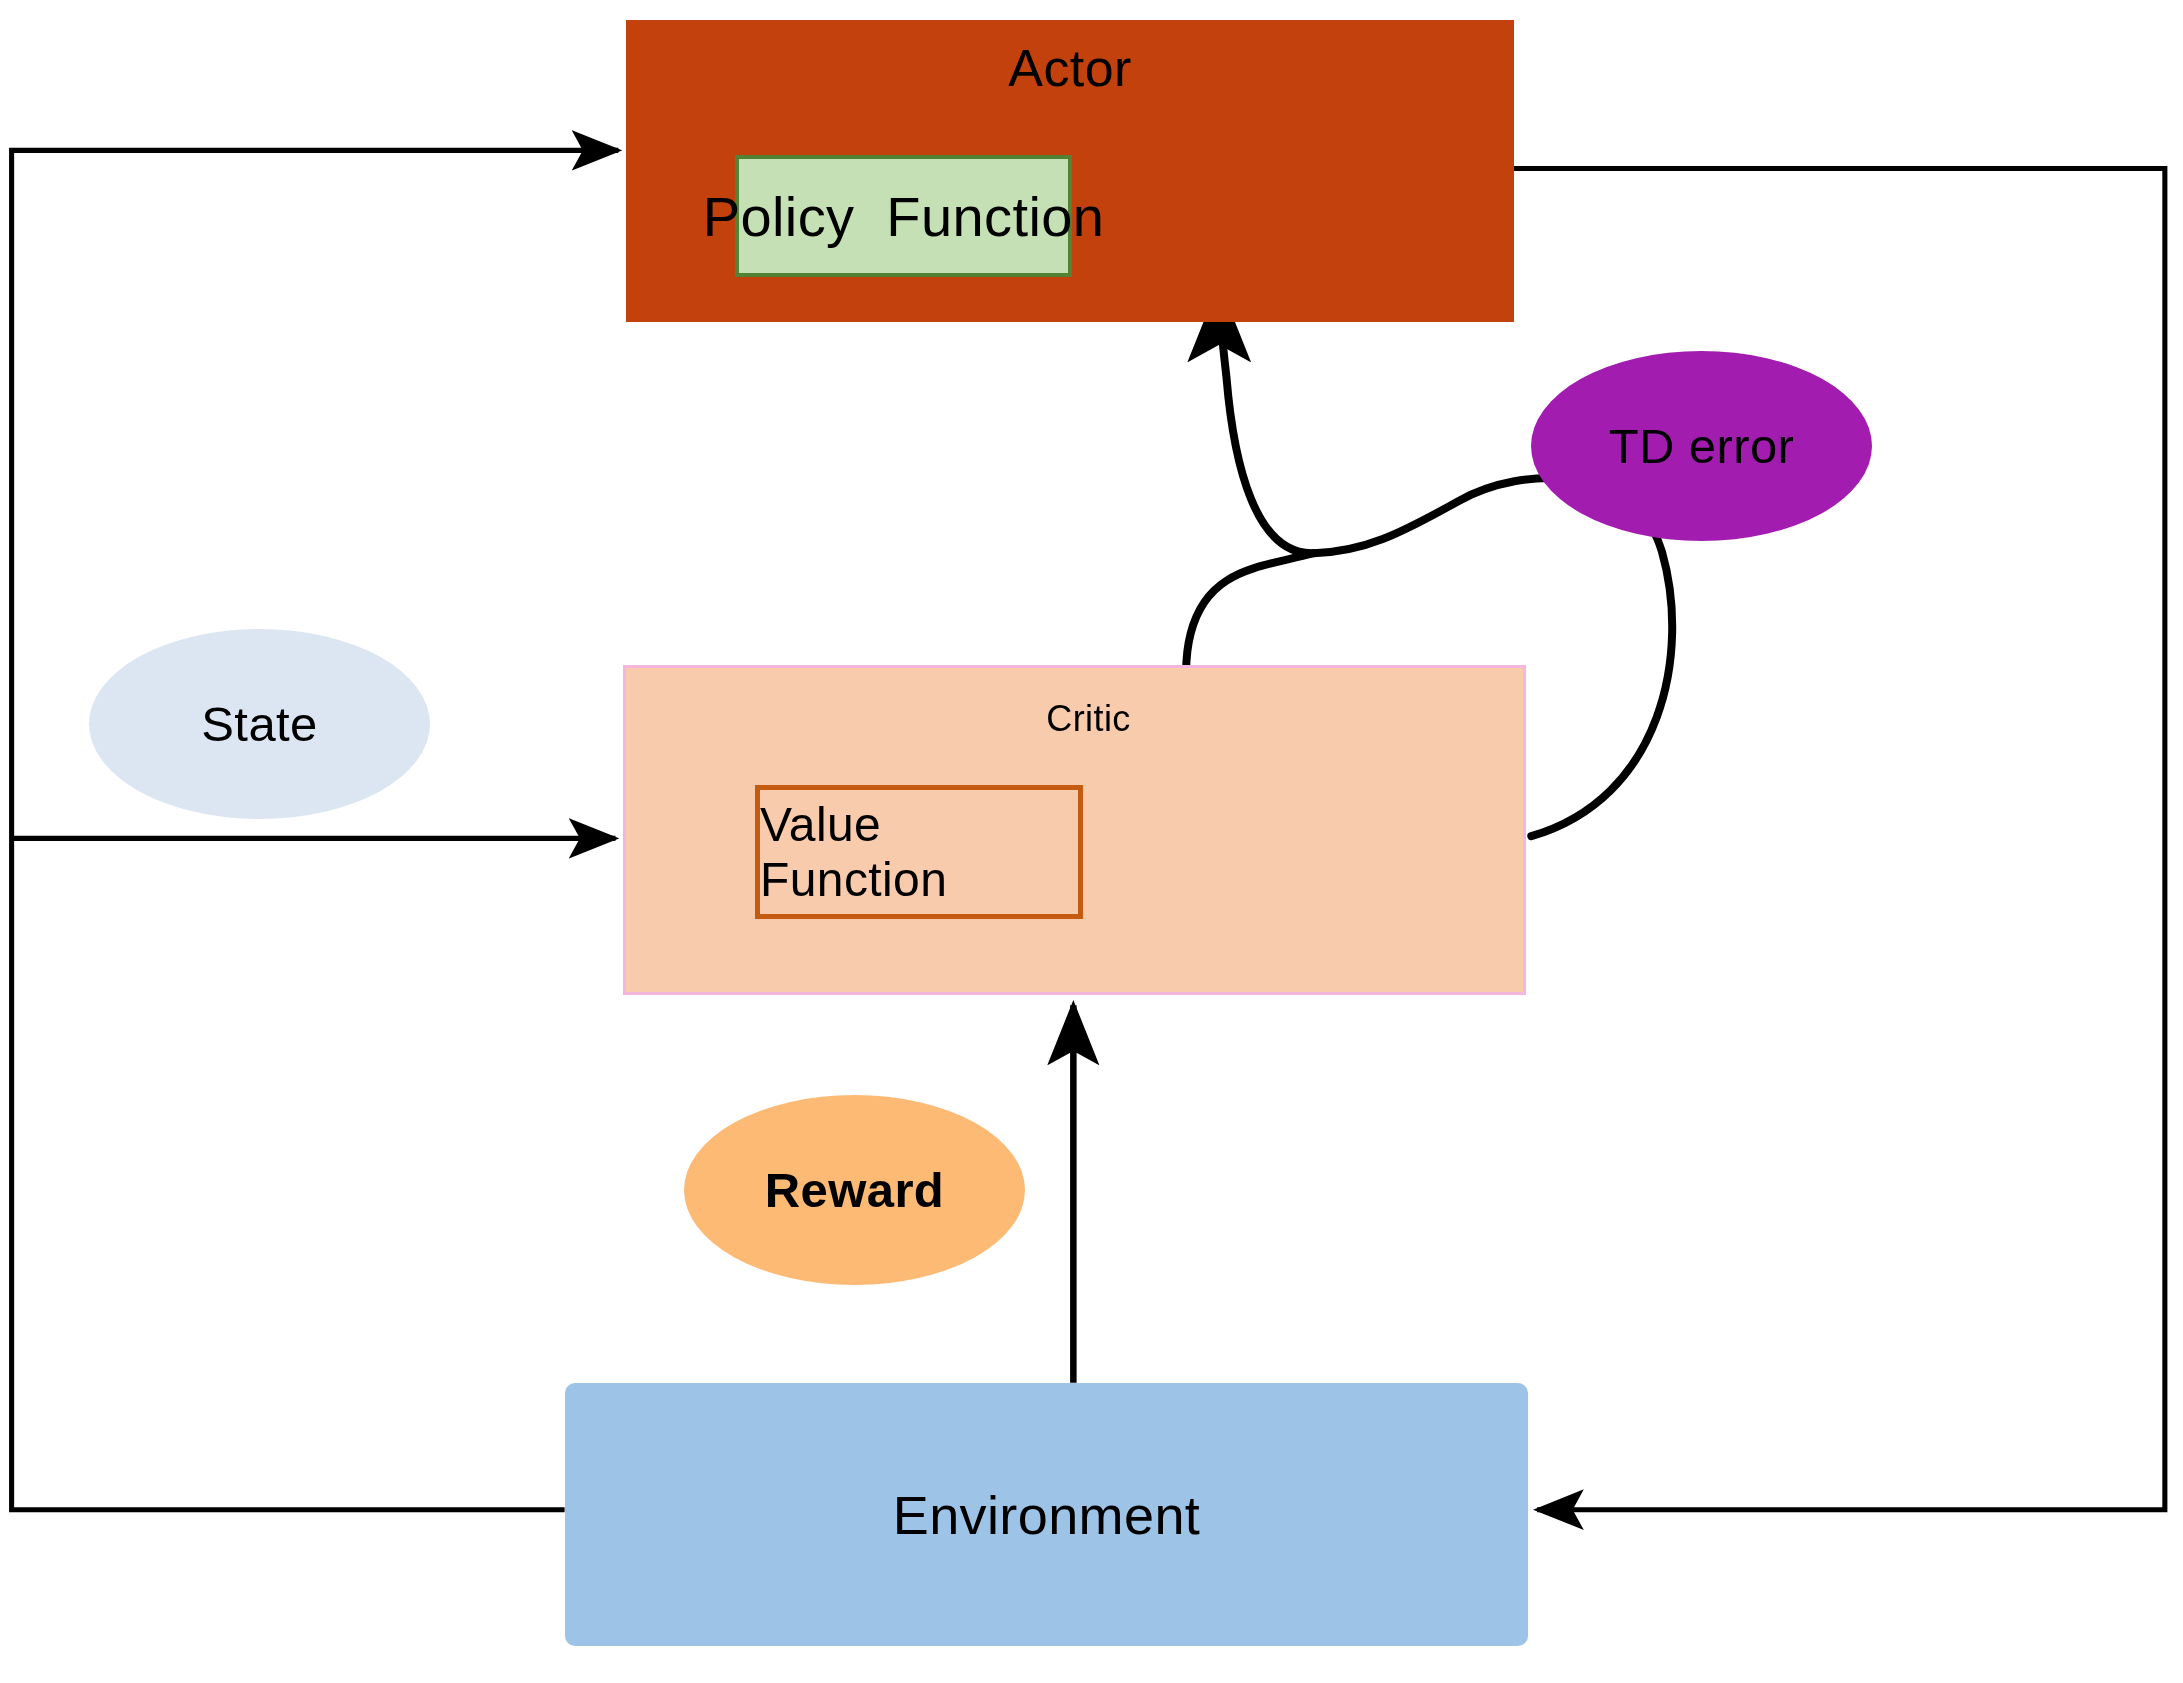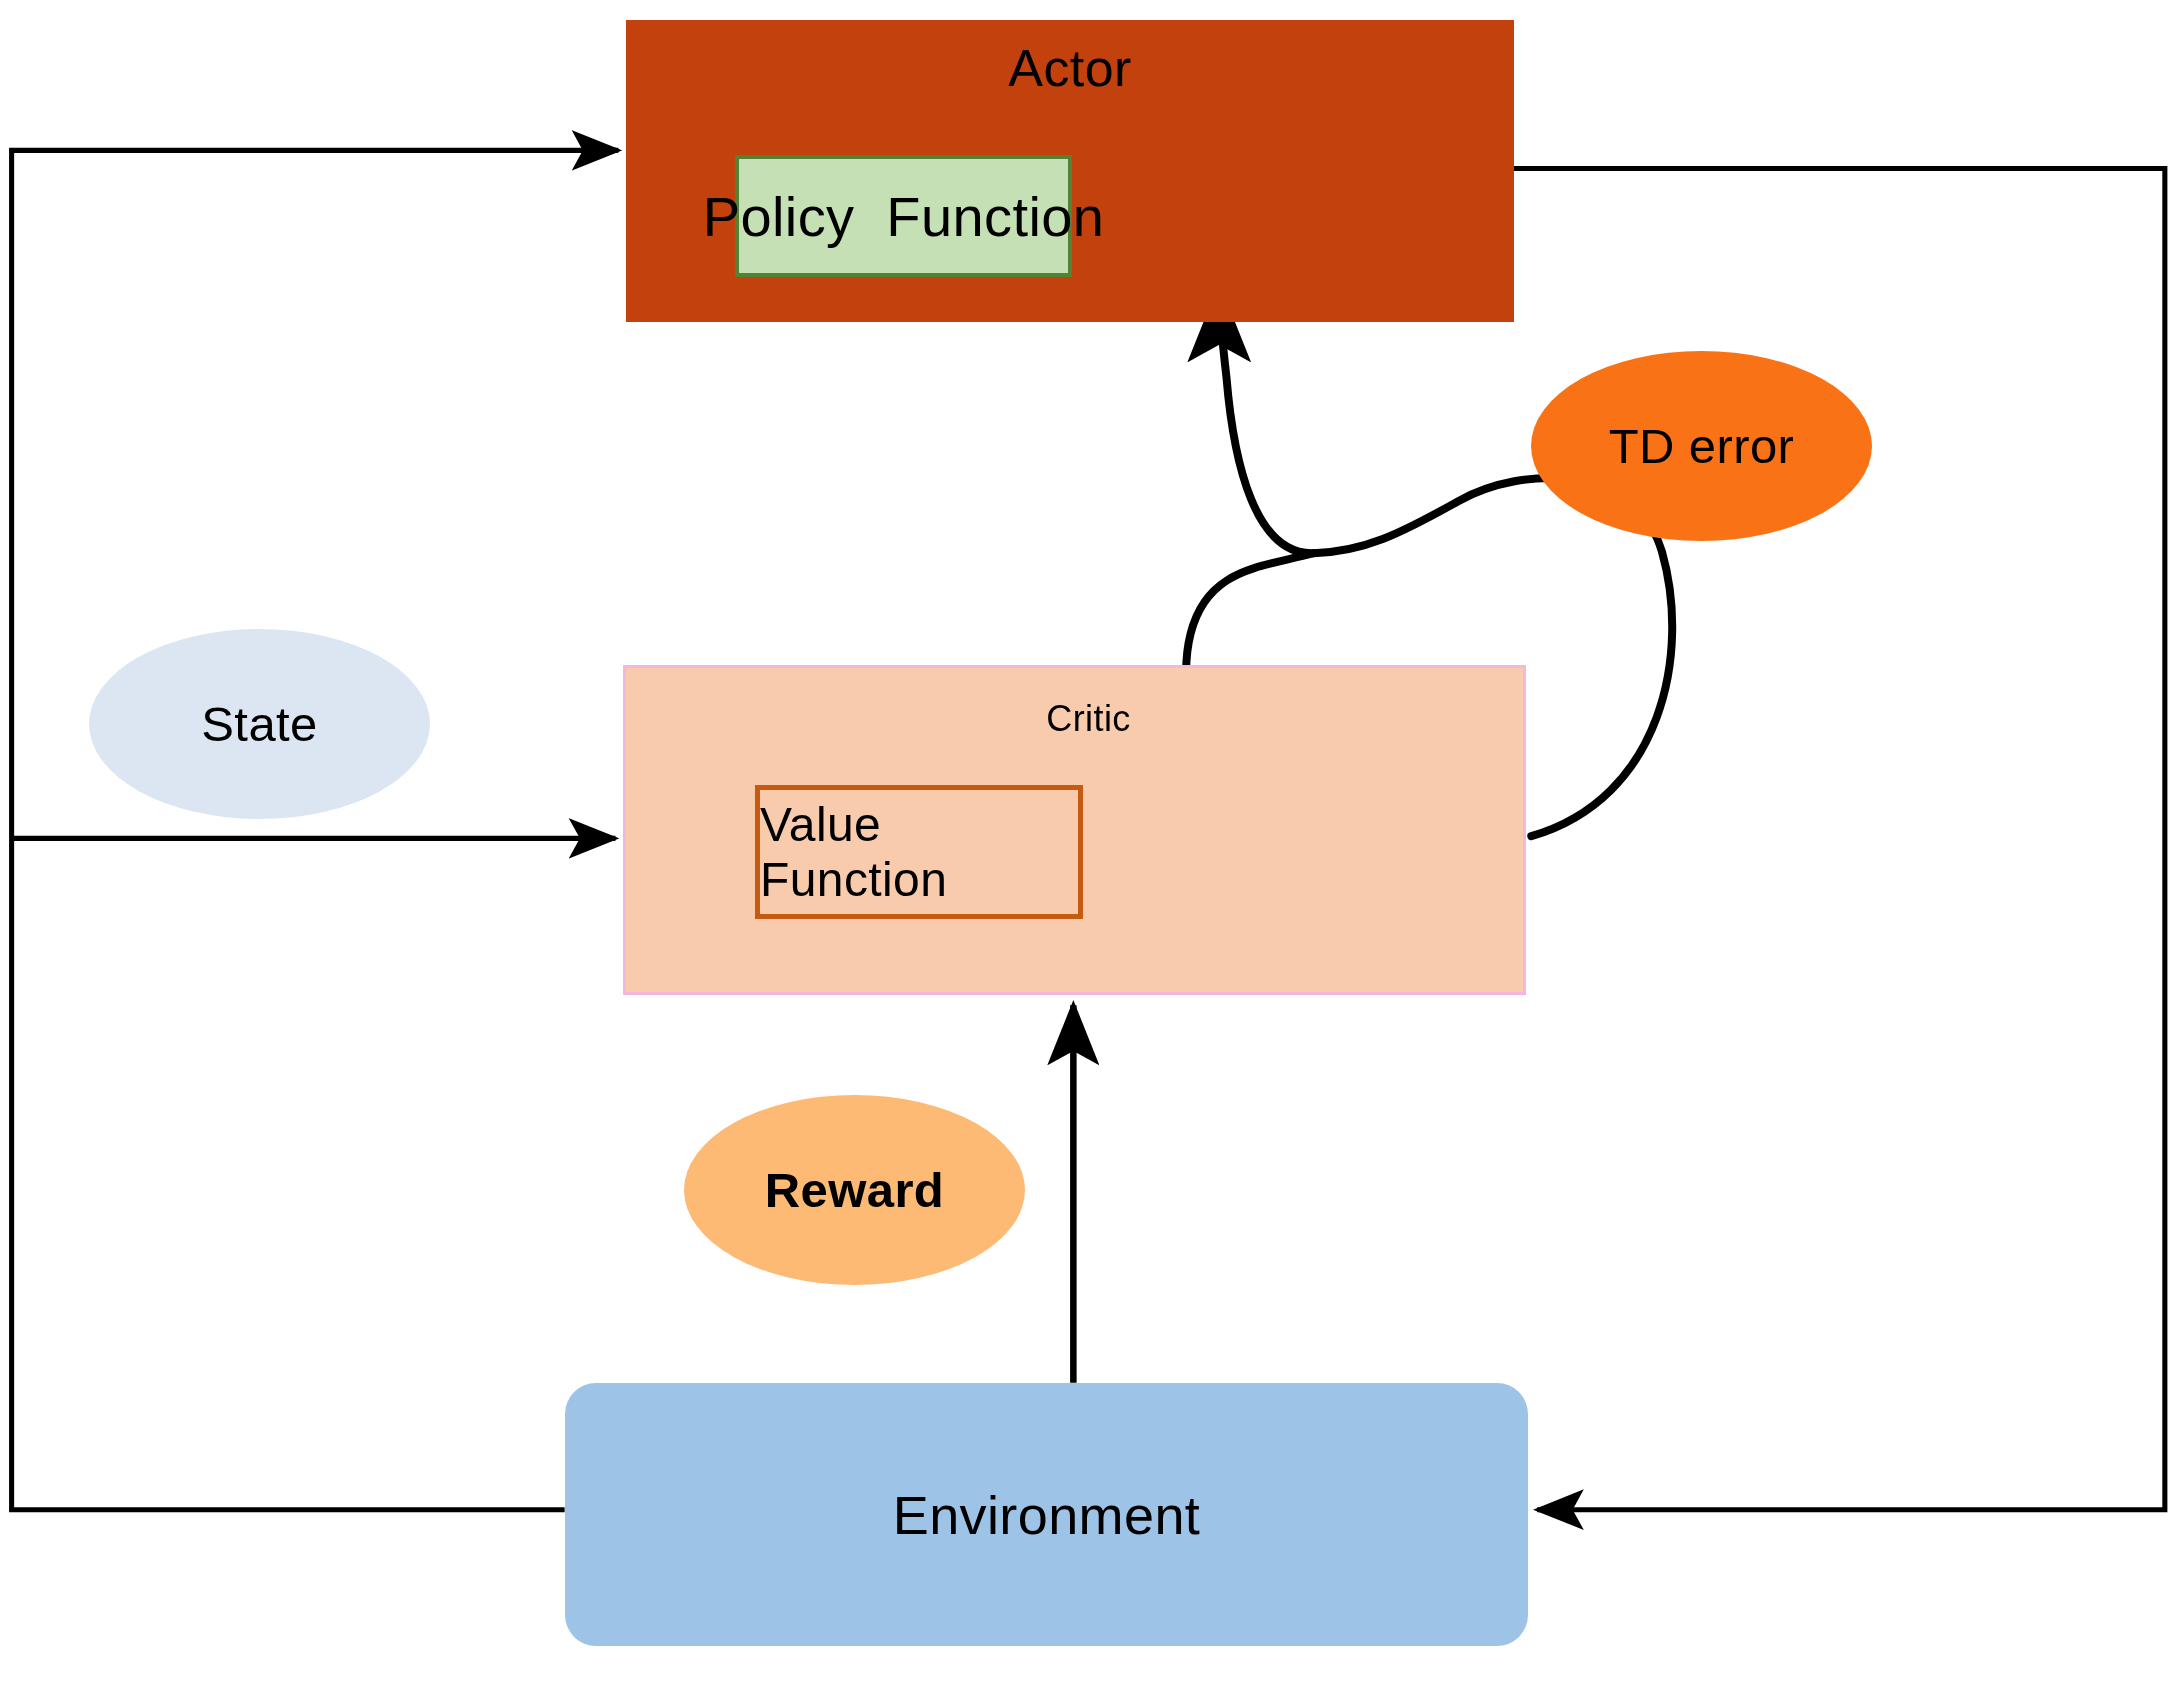"TD error" #td-error-ellipse { background: #f97316 -> #a21caf }
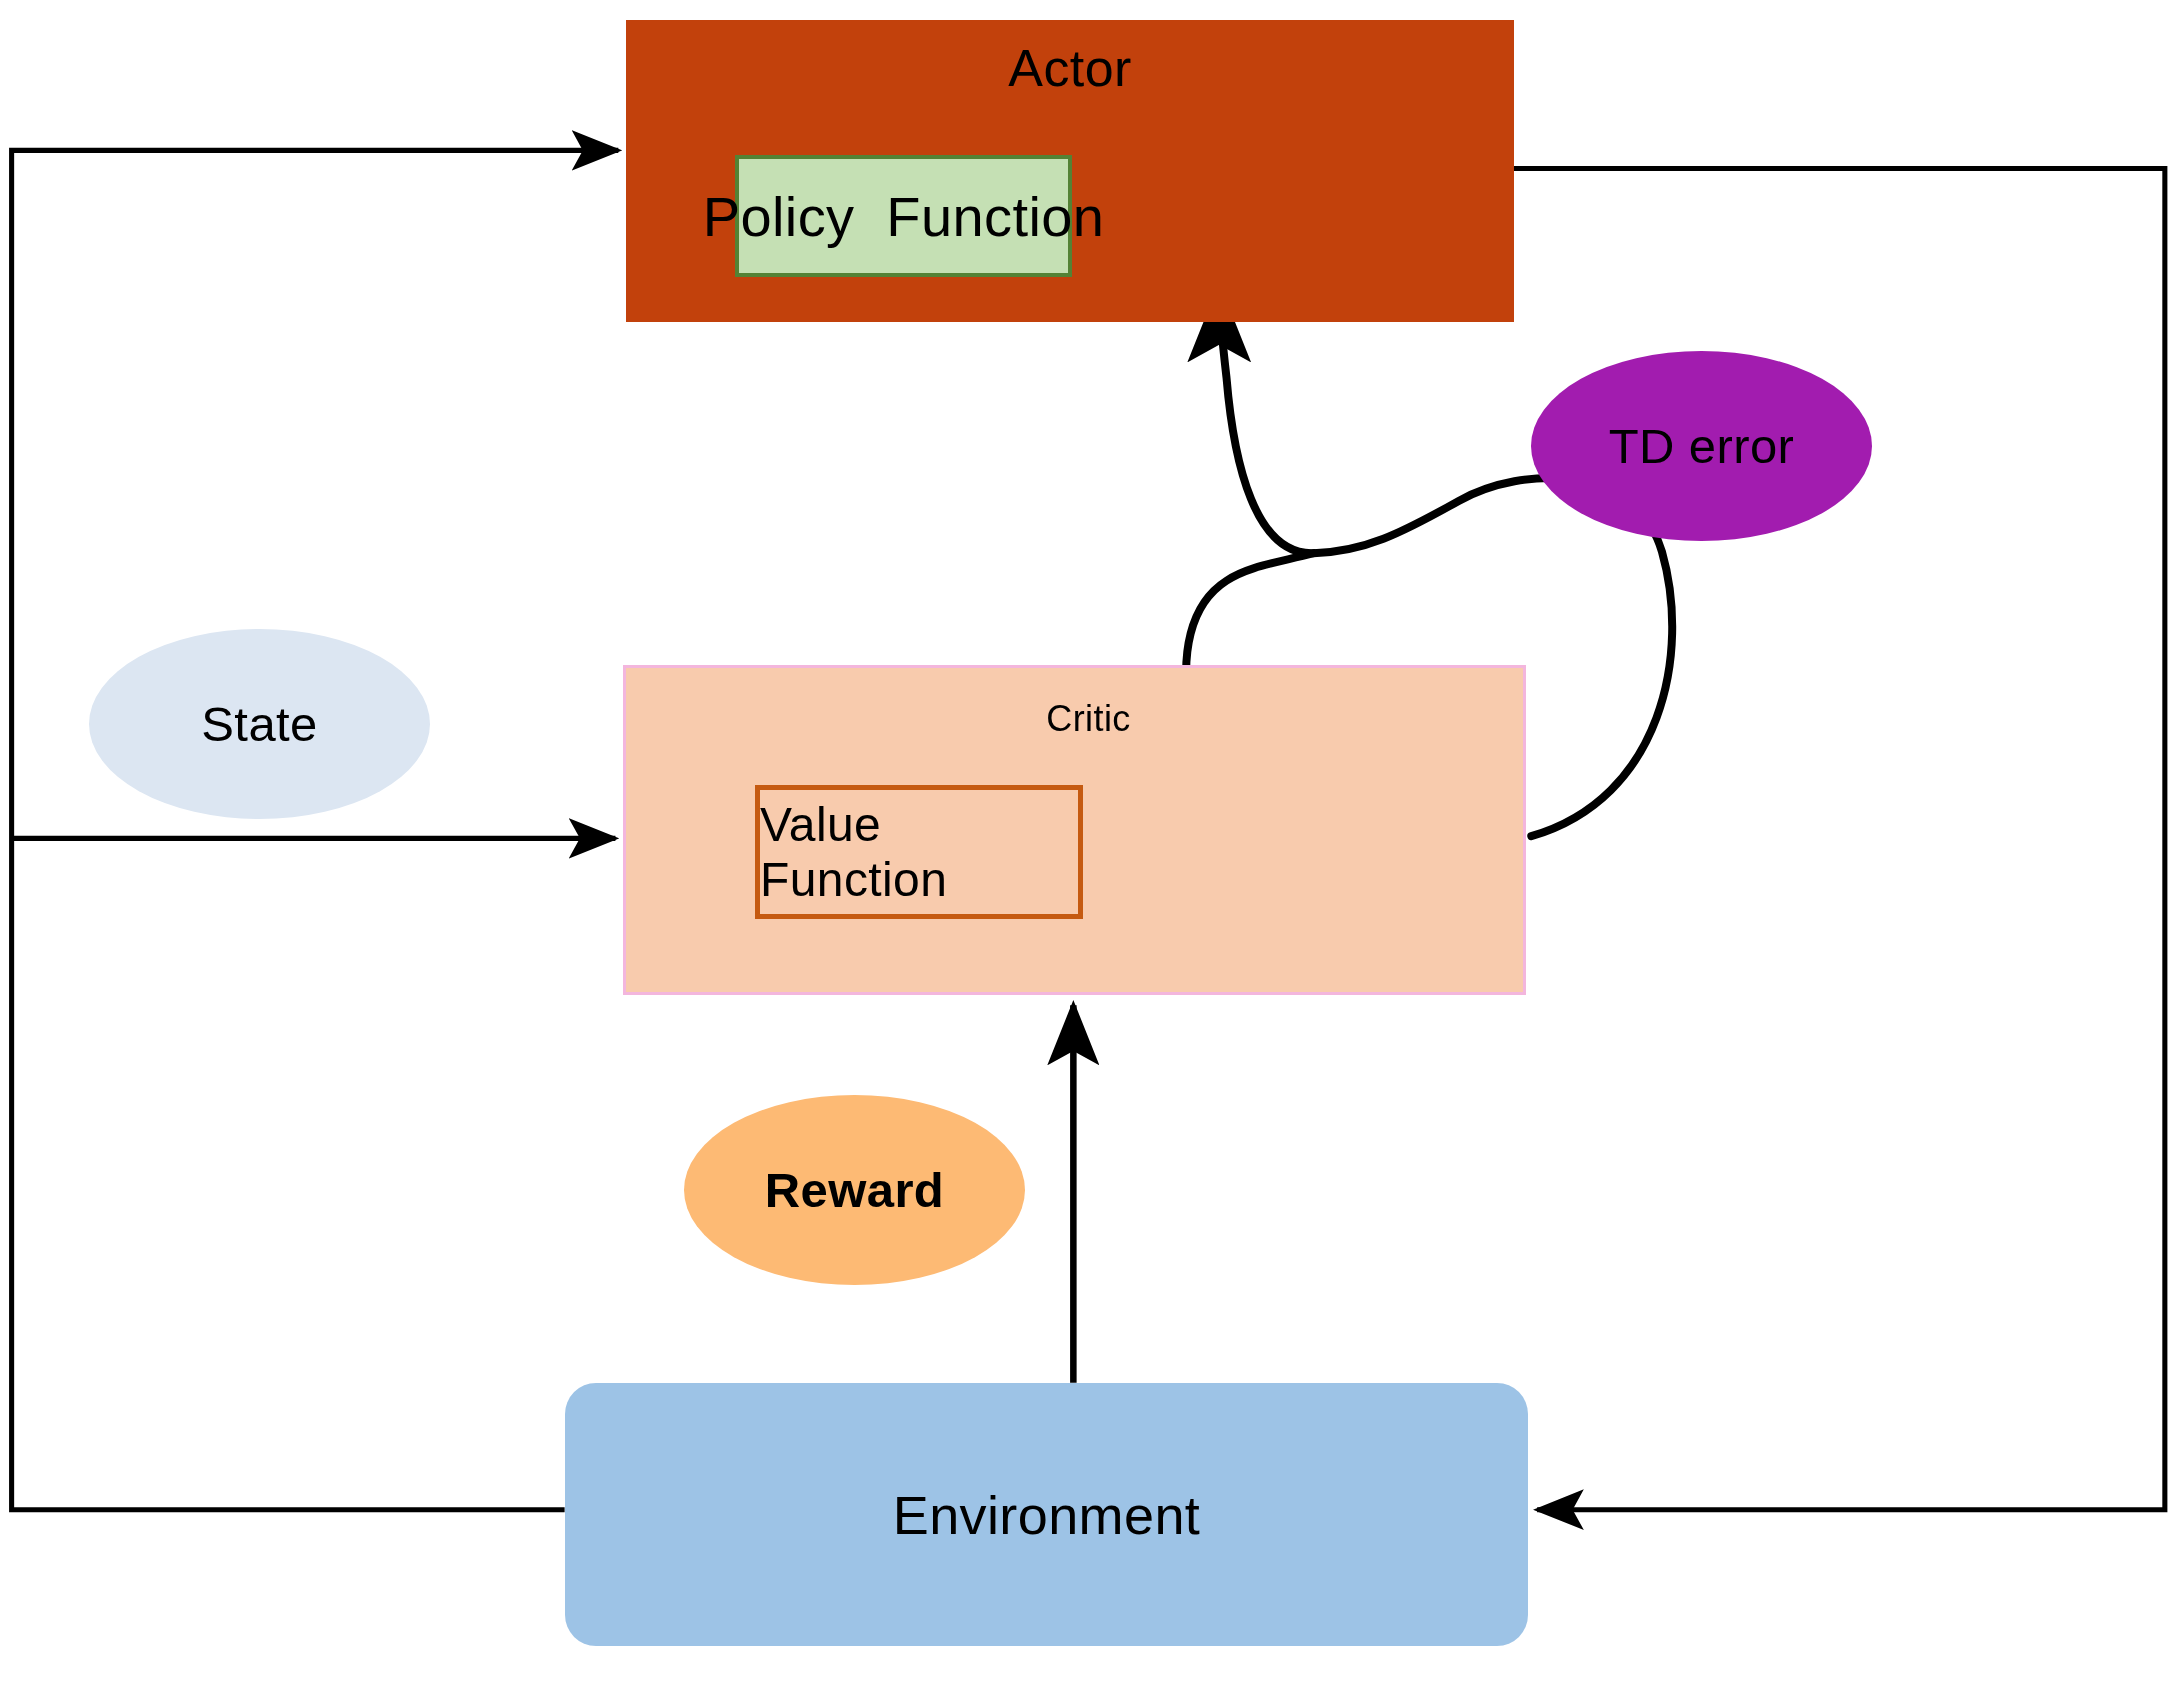"Environment" #environment-box { border-radius: 31px -> 10px }
